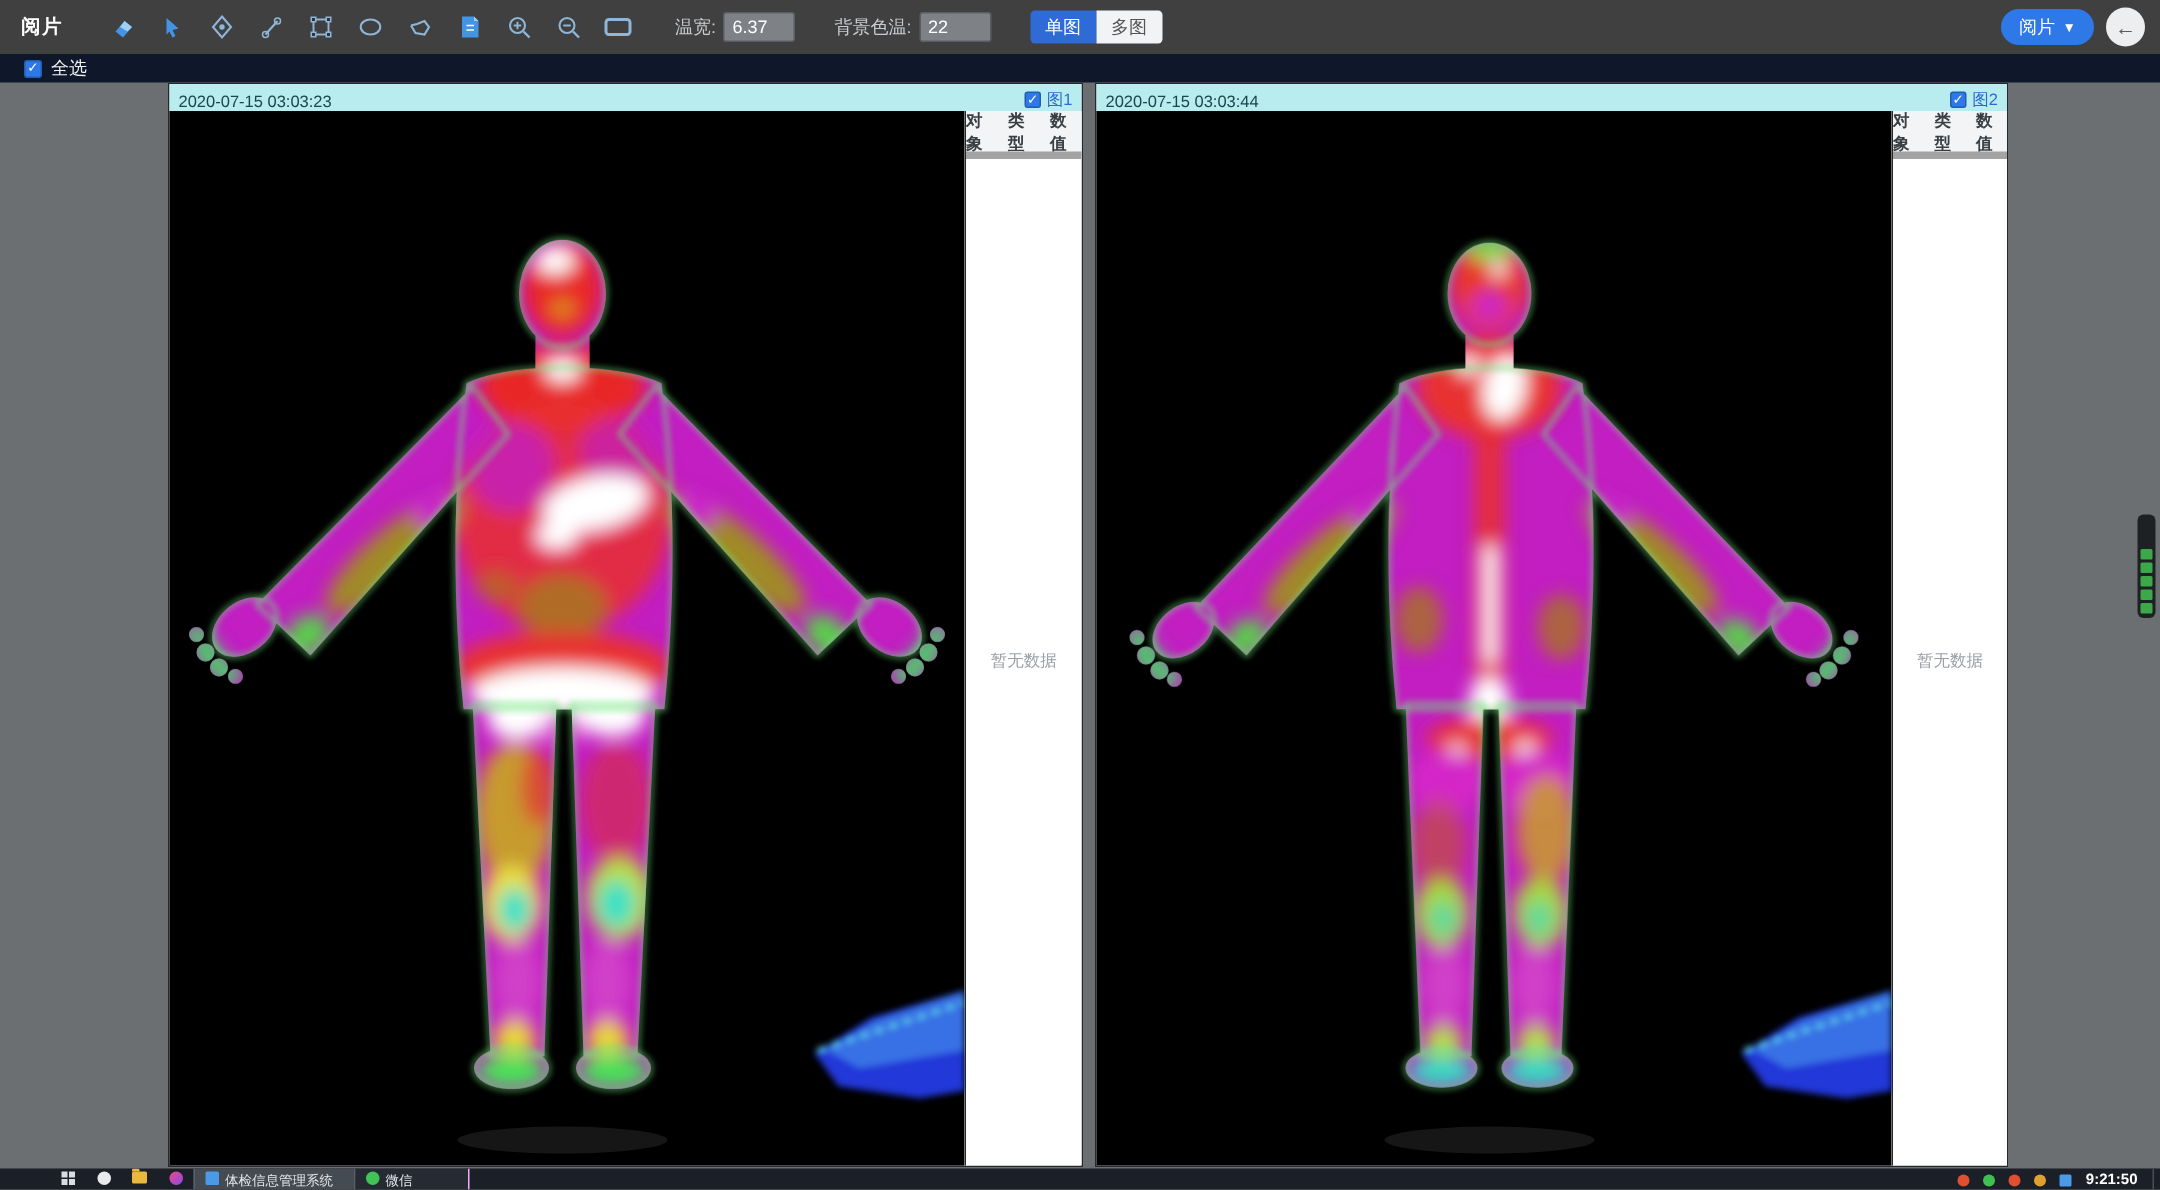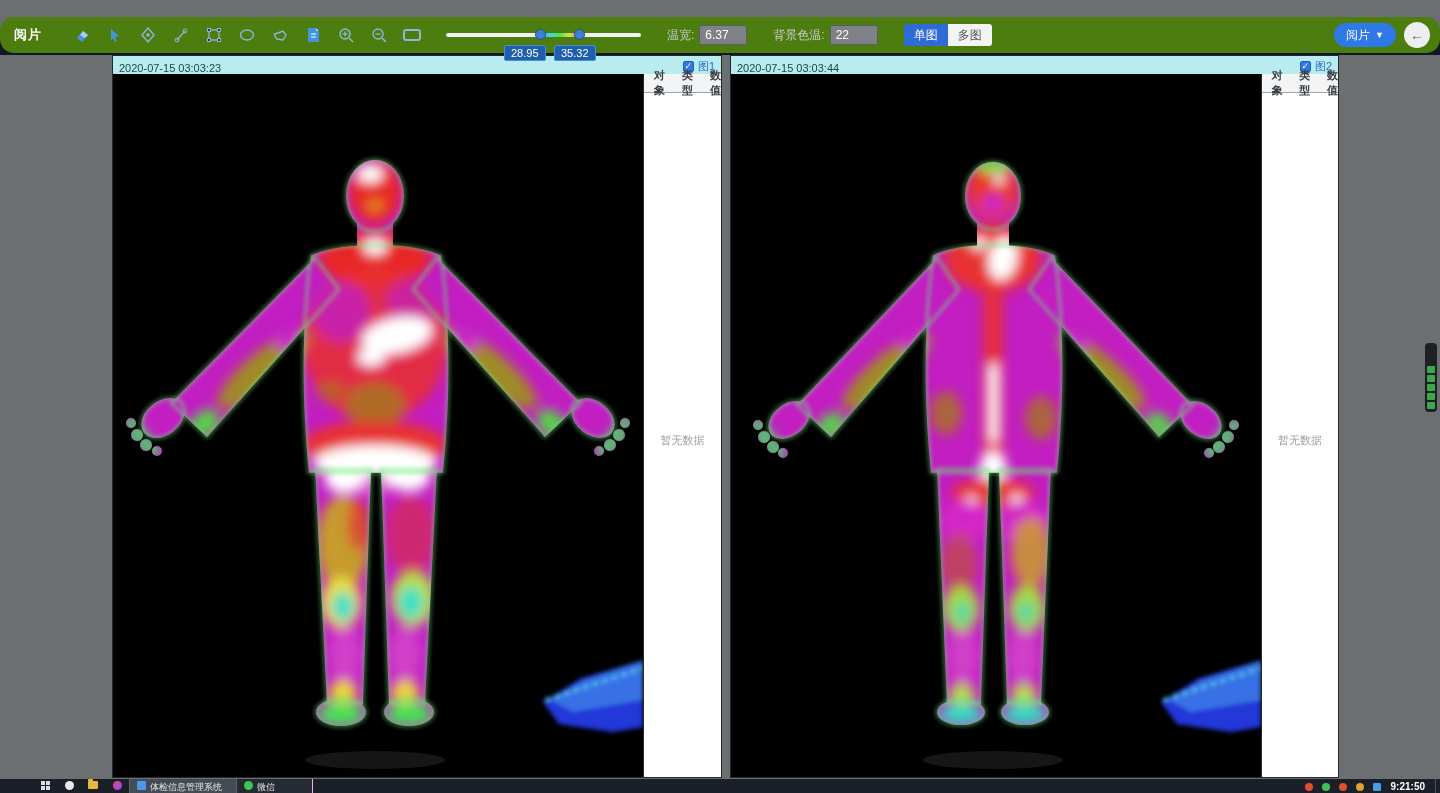"阅片" .toolbar { background: #4d7c0f -> #404040; border-radius: 14px -> none; top: 17px -> 0 }
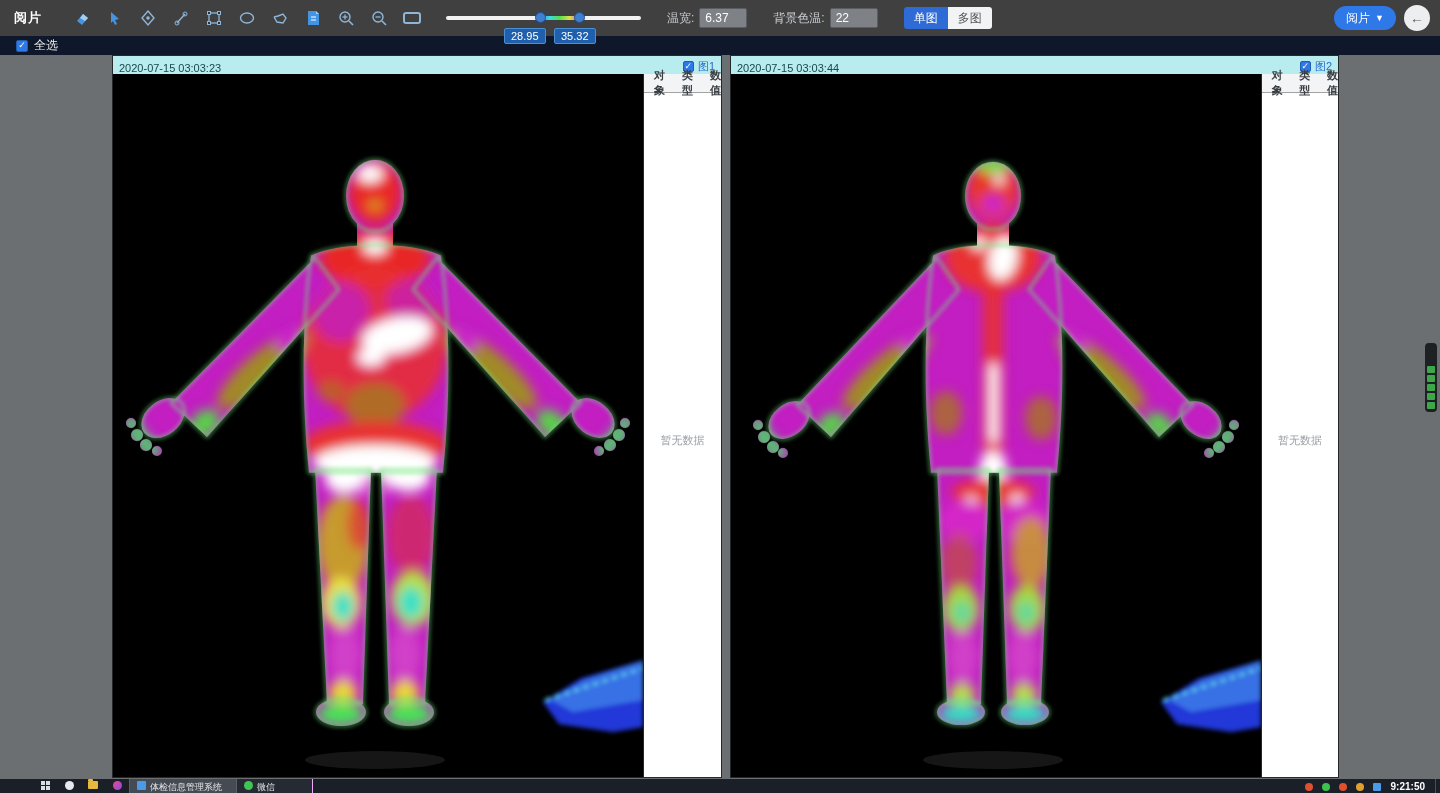"28.95" div.slider-wrap { html: <div> <div></div> <div></div> <div></div> <div></div> <div>28.95</div> <div>35.32</div> </div> -> none }
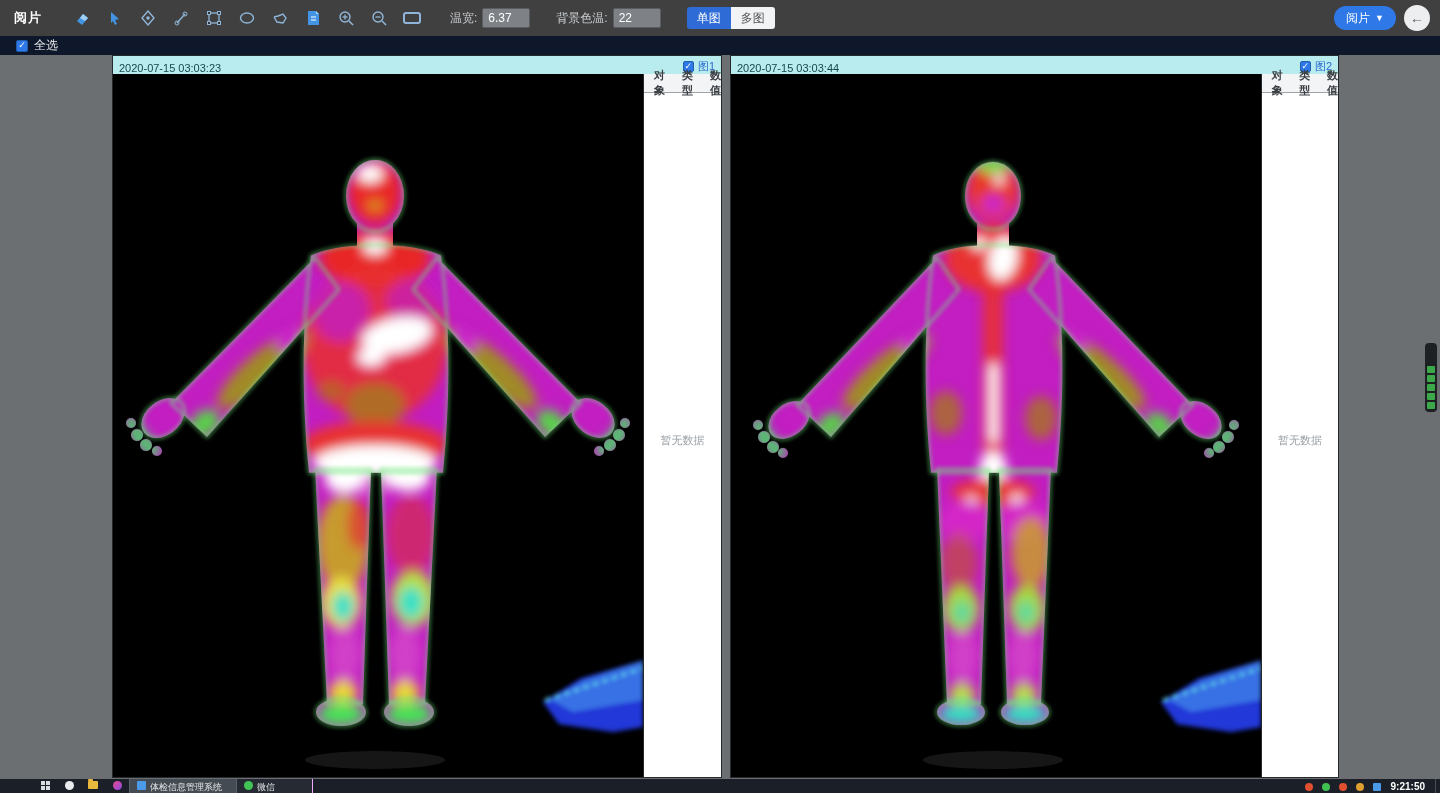"对象" .dp-header { border-bottom: 1px solid #a3a3a3 -> 5px solid #a3a3a3; height: 19px -> 32px; text-align: right -> none }
